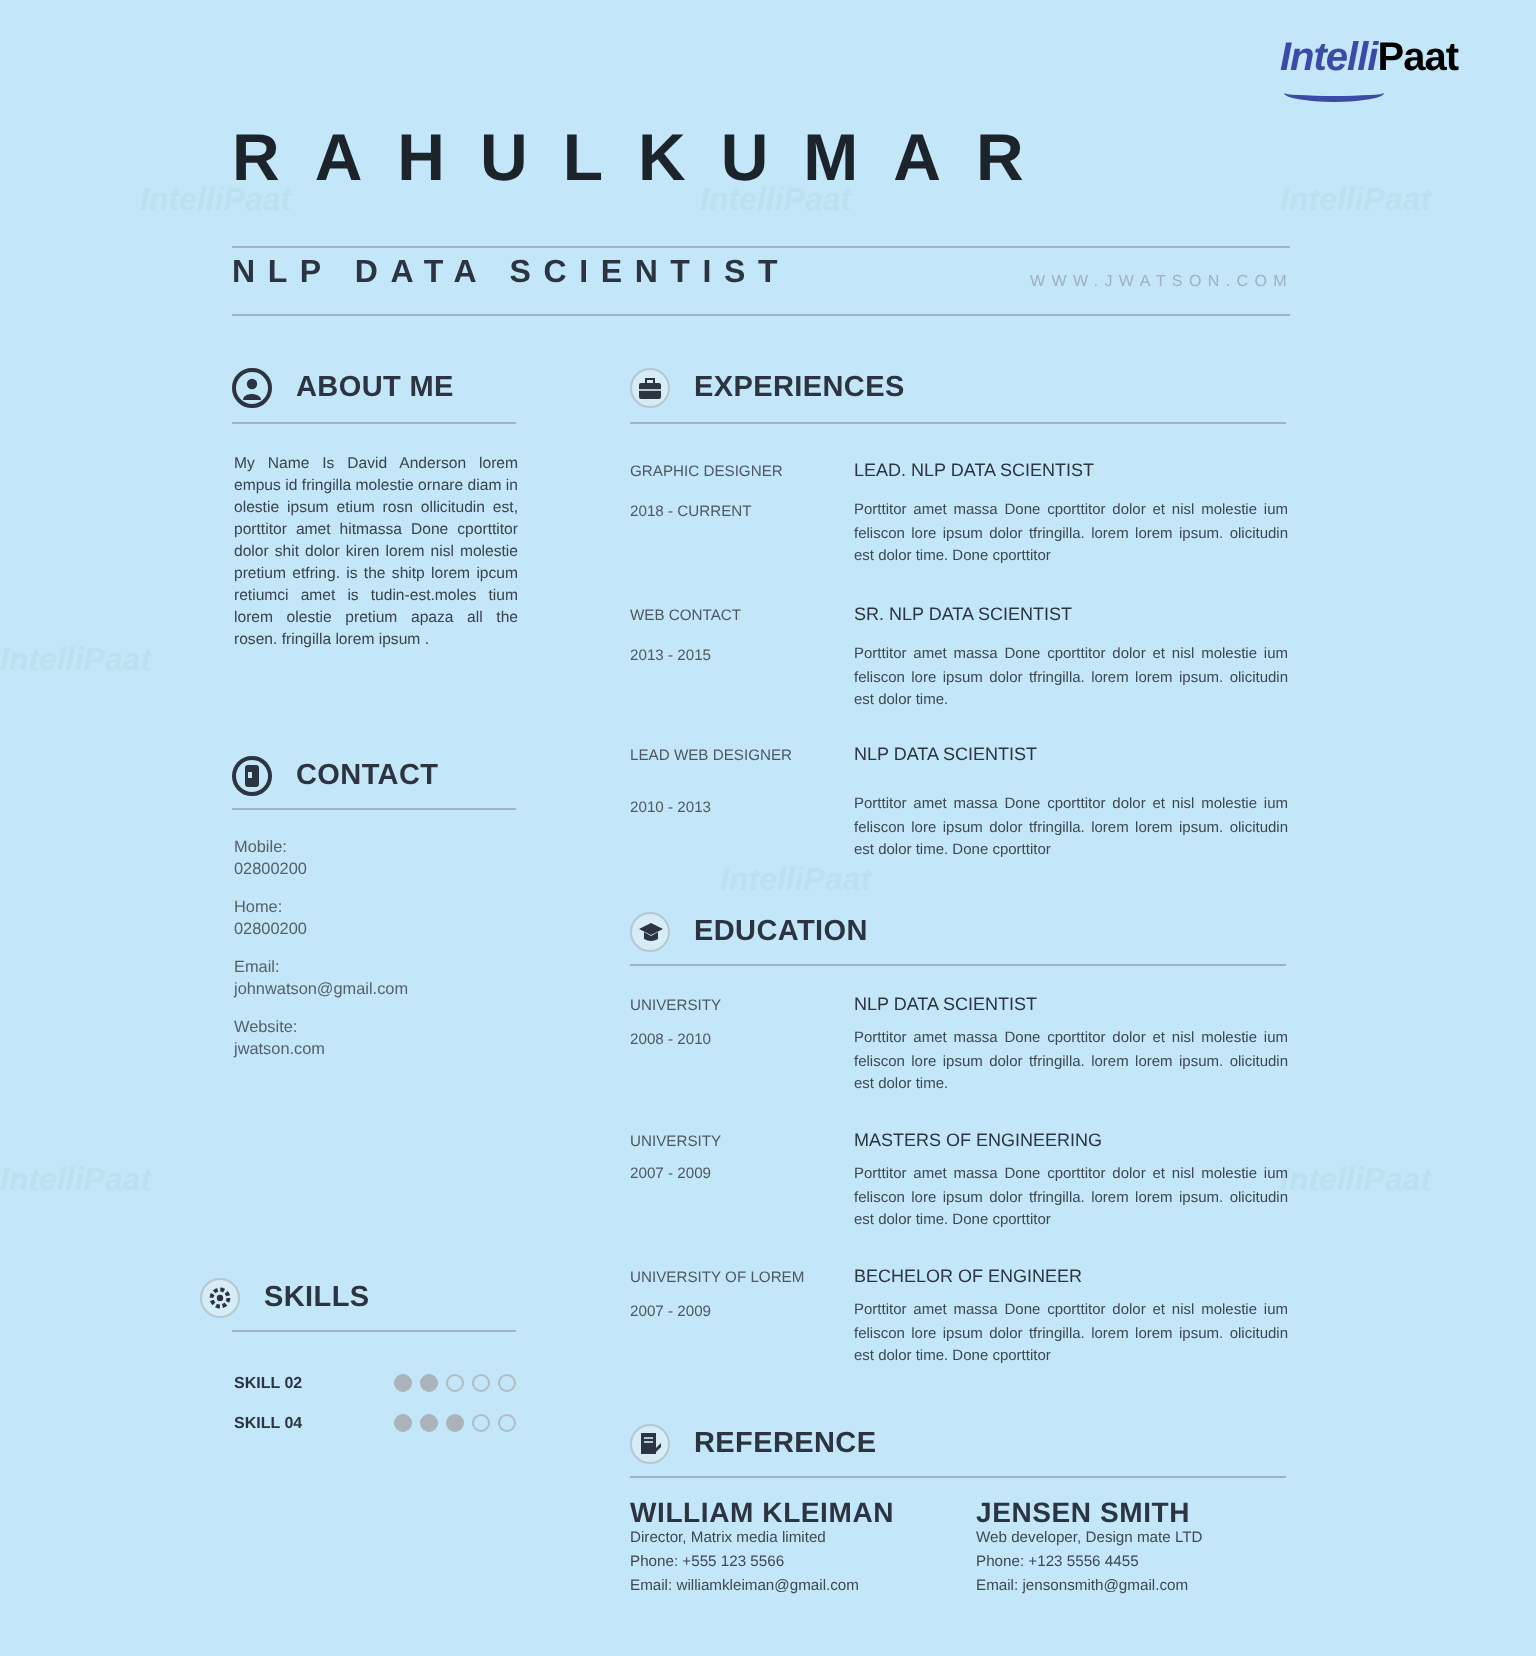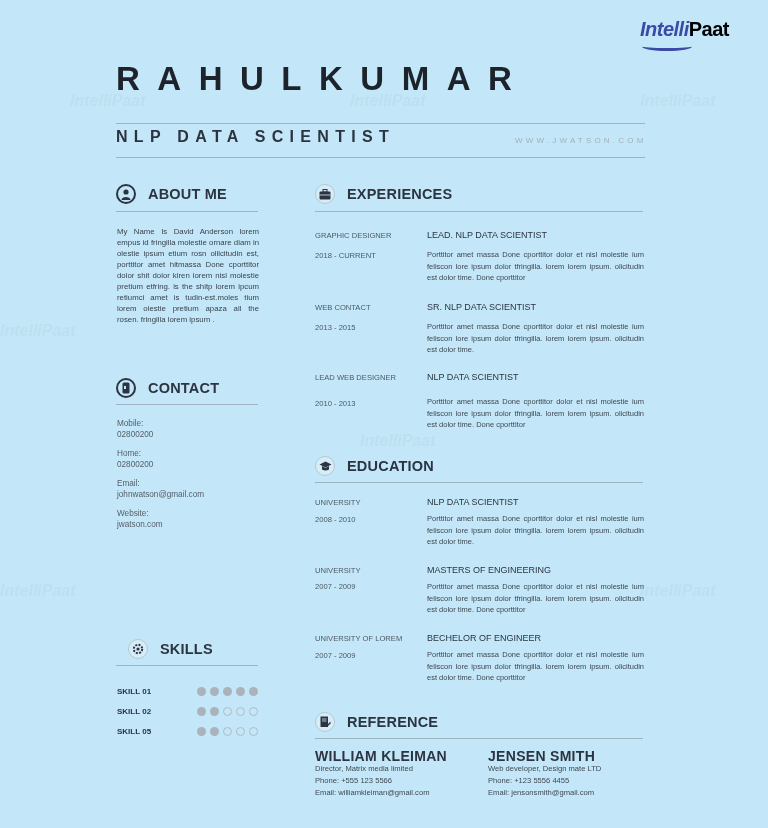"SKILLS" div.abs { left: 128px -> 100px }
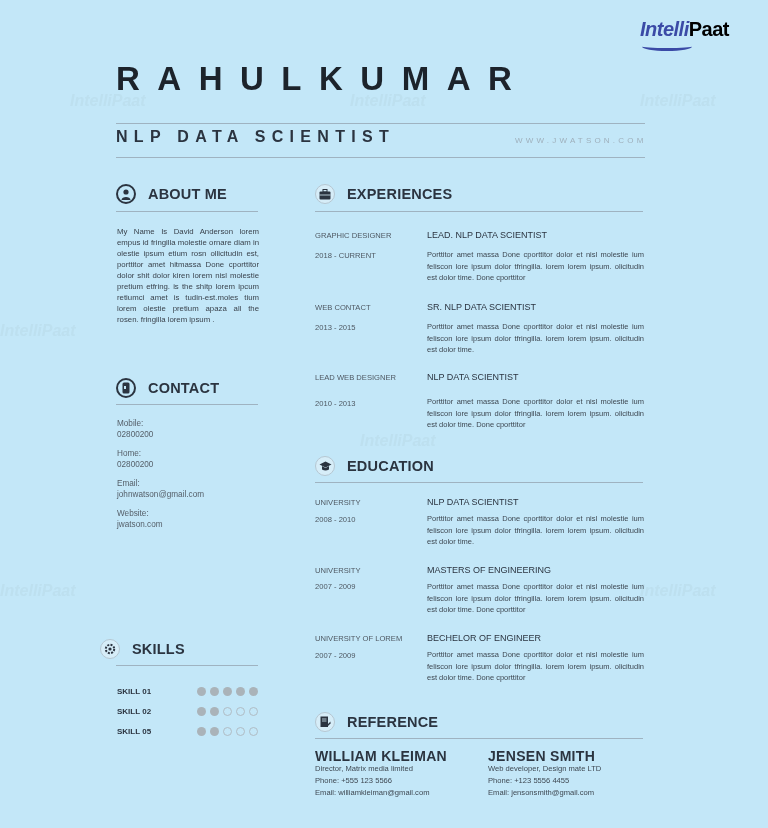"SKILL 01" div.skill-row { html: <div> <span>SKILL 01</span> <span> <span></span> <span></span> <span></span> <span></span> <span></span> </span> </div> -> none }
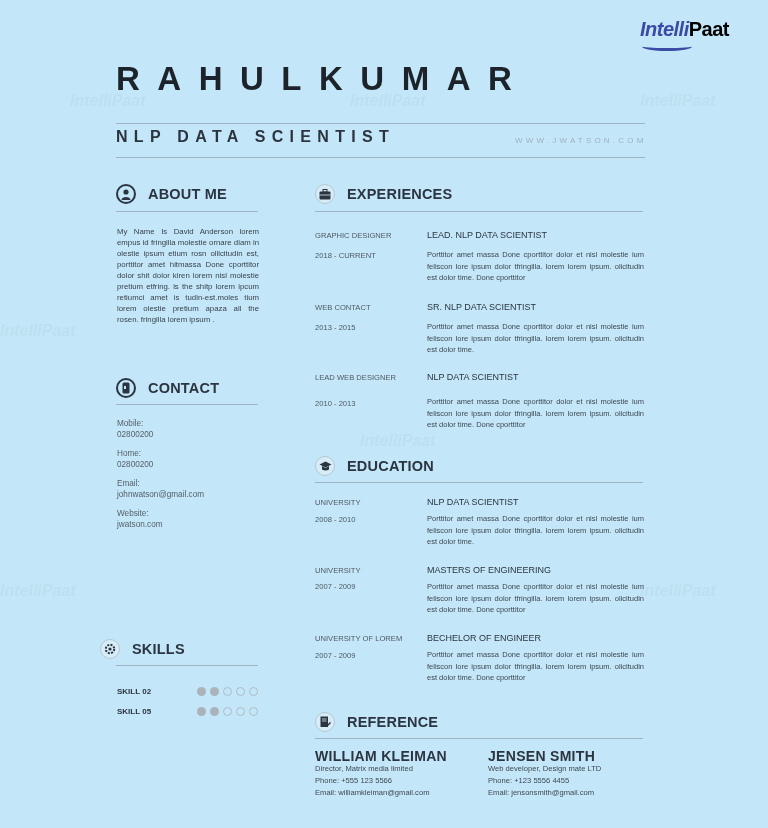"SKILL 04" div.skill-row { html: none -> <div> <span>SKILL 04</span> <span> <span></span> <span></span> <span></span> <span></span> <span></span> </span> </div> }
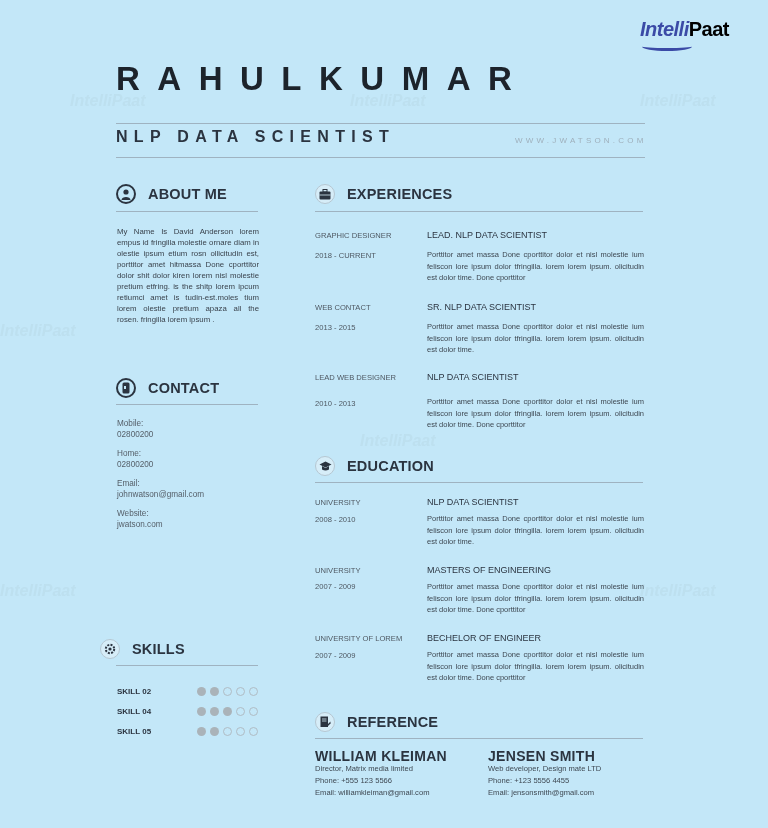"SKILL 05" div.skill-row { html: <div> <span>SKILL 05</span> <span> <span></span> <span></span> <span></span> <span></span> <span></span> </span> </div> -> none }
